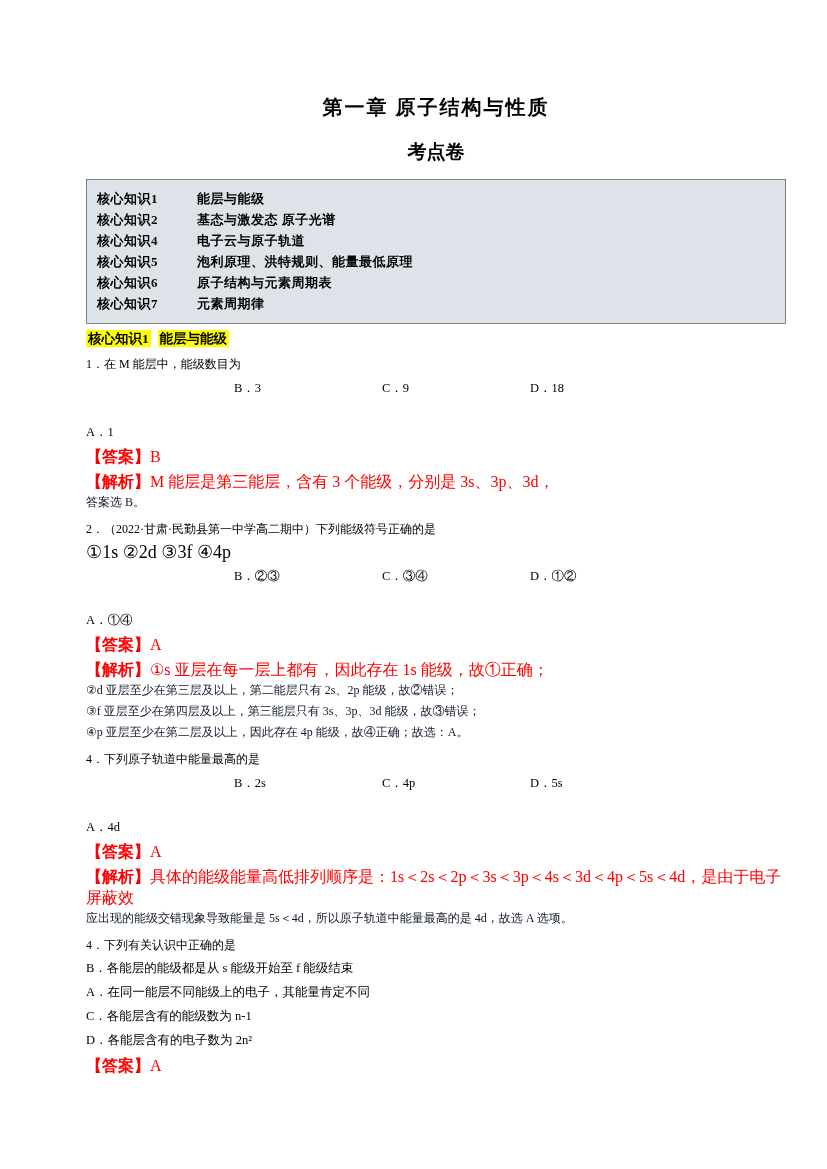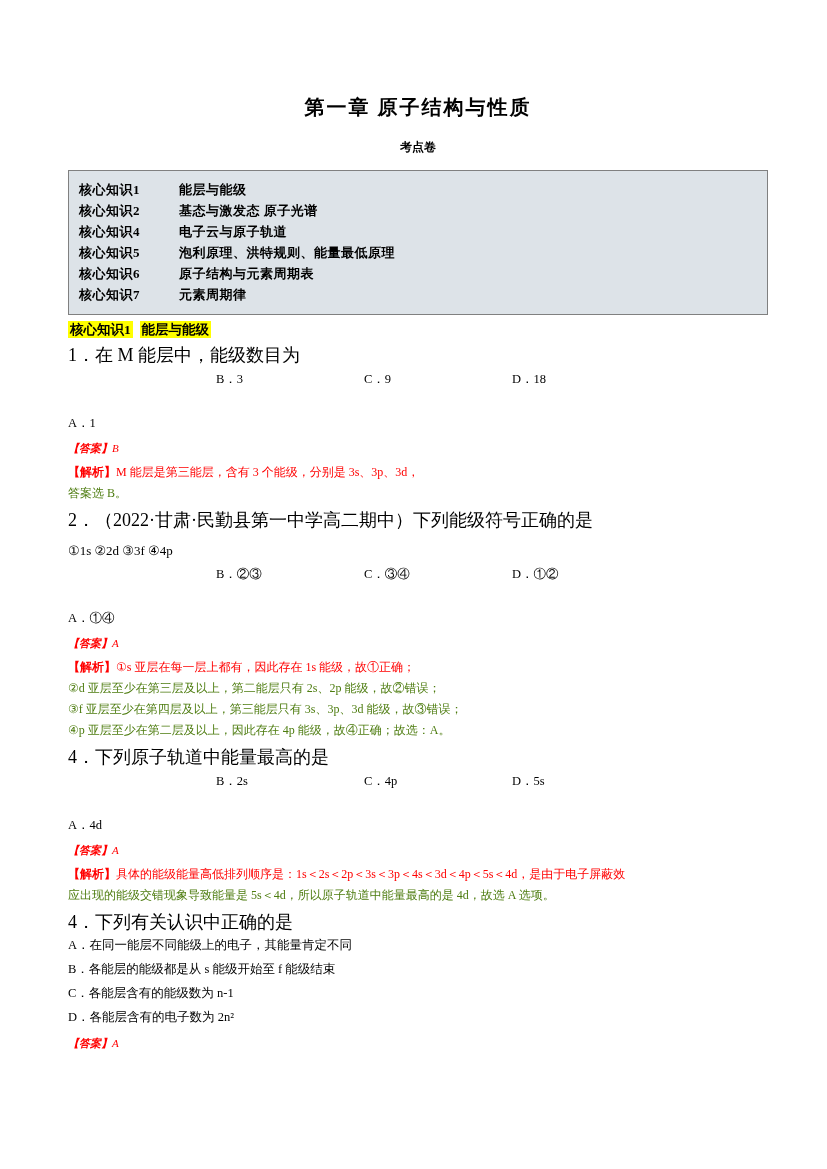"第一章 原子结构与性质" .content { left: 68px -> 86px }
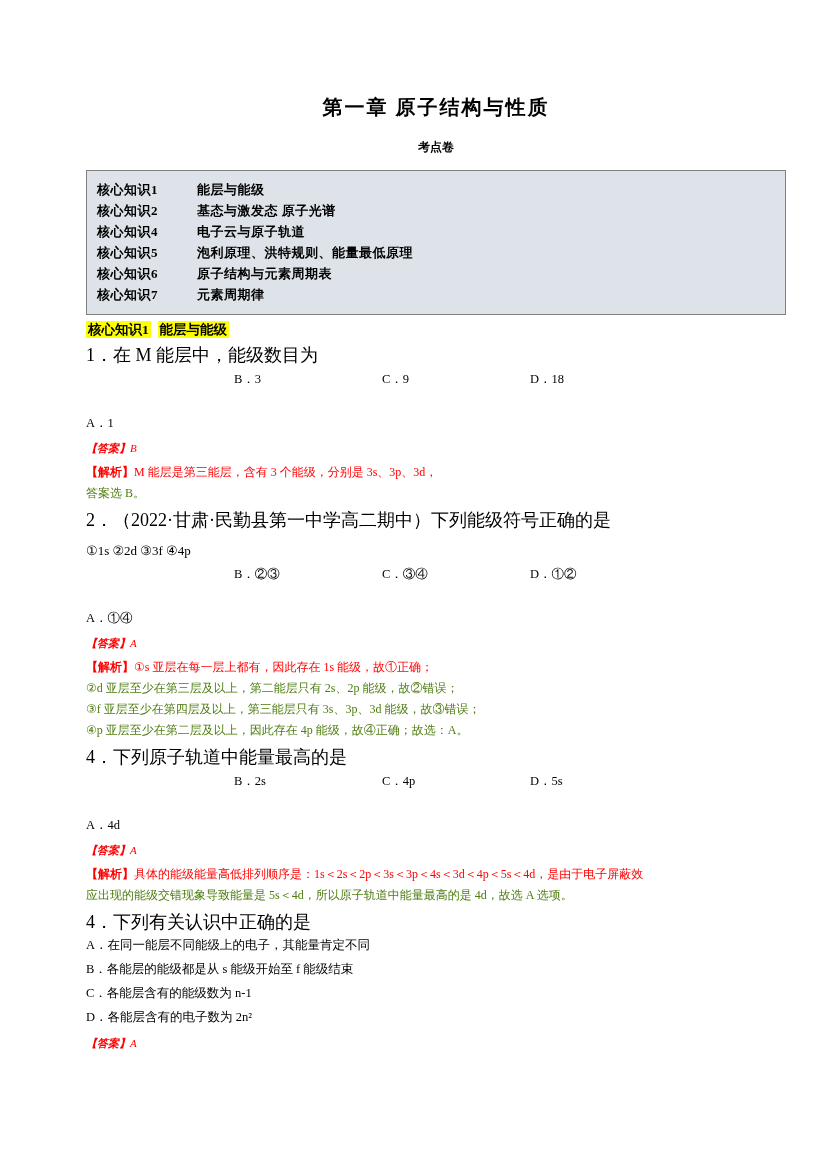"考点卷" .doc-subtitle { font-size: 12px -> 19px }
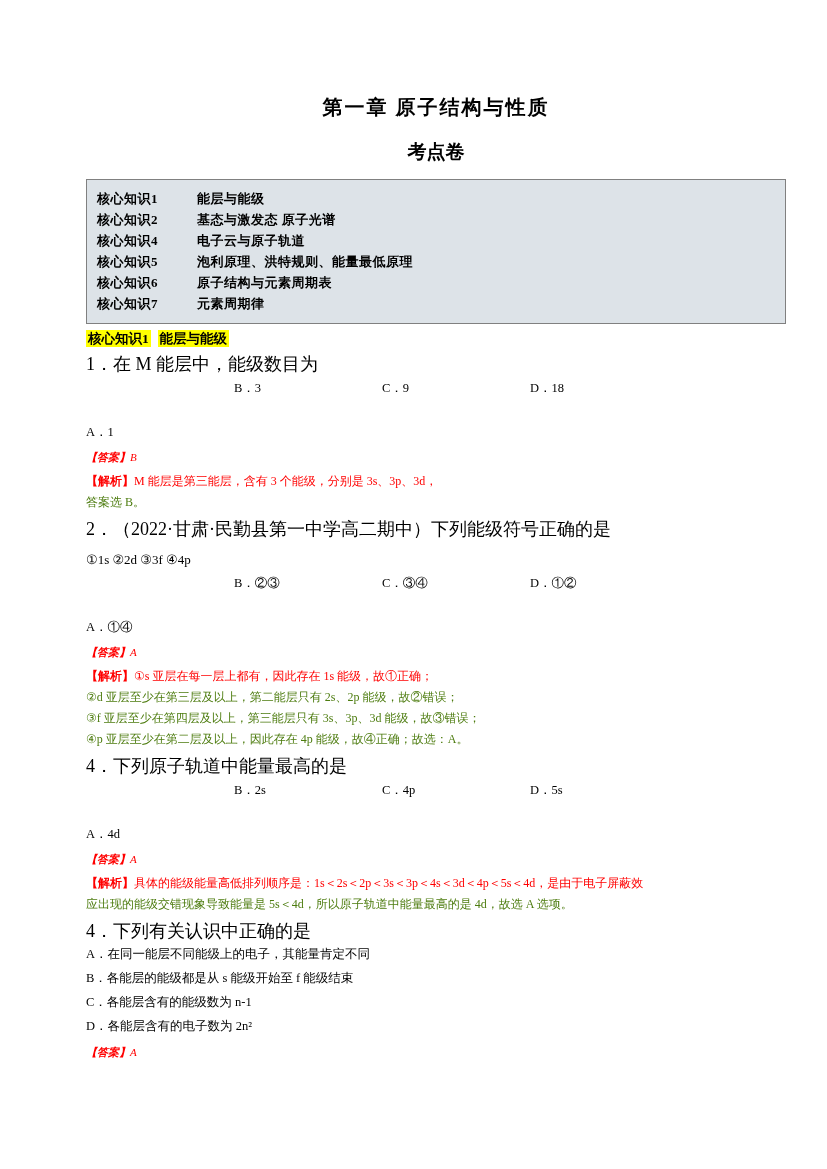"1．在 M 能层中，能级数目为" .q-line { font-size: 18px -> 12px }
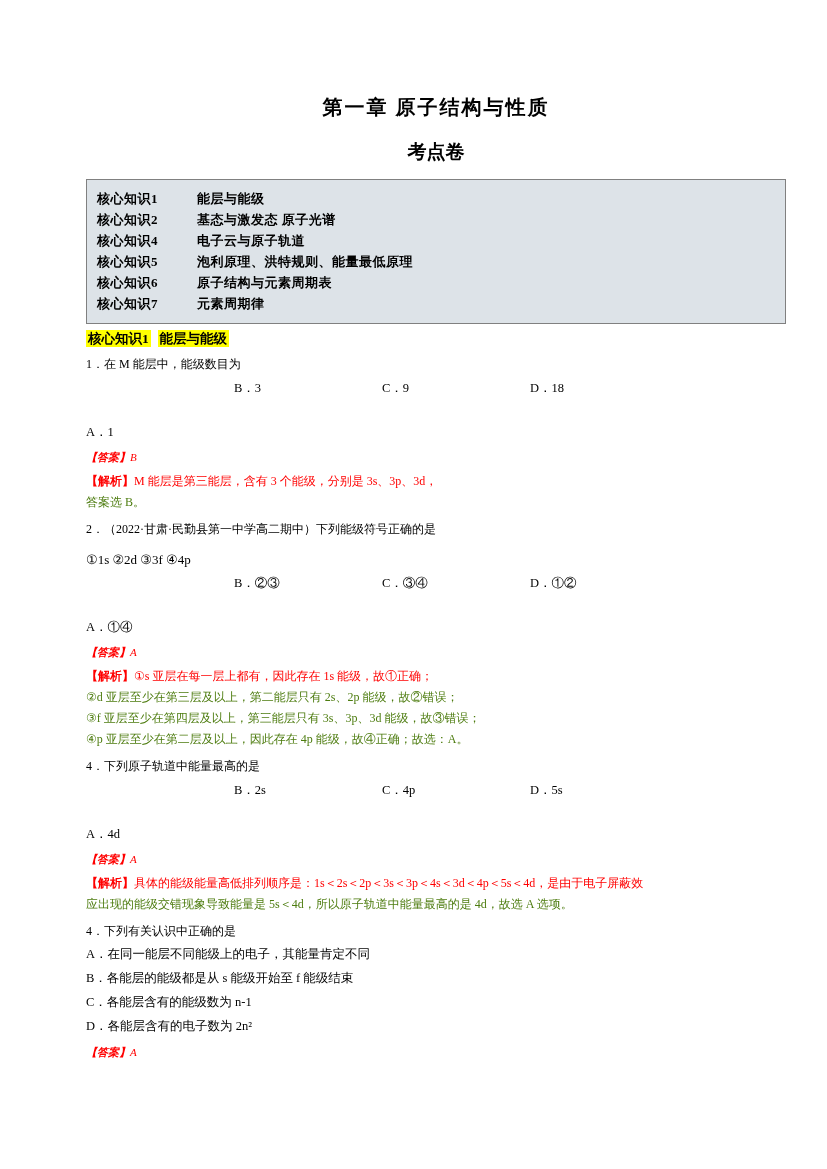"【答案】B" .ans { font-size: 11px -> 16px; font-style: italic -> none }
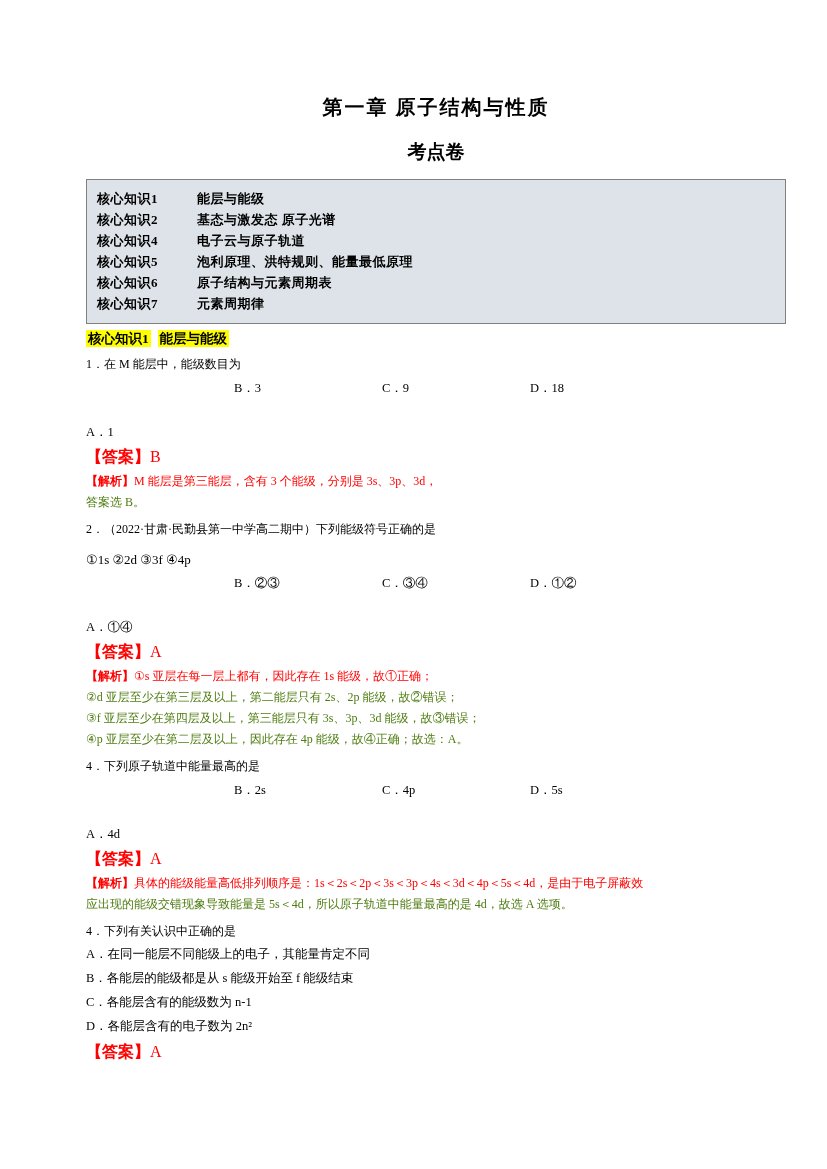"【解析】M 能层是第三能层，含有 3 个能级，分别是 3s、3p、3d，" .exp { font-size: 12px -> 16px }
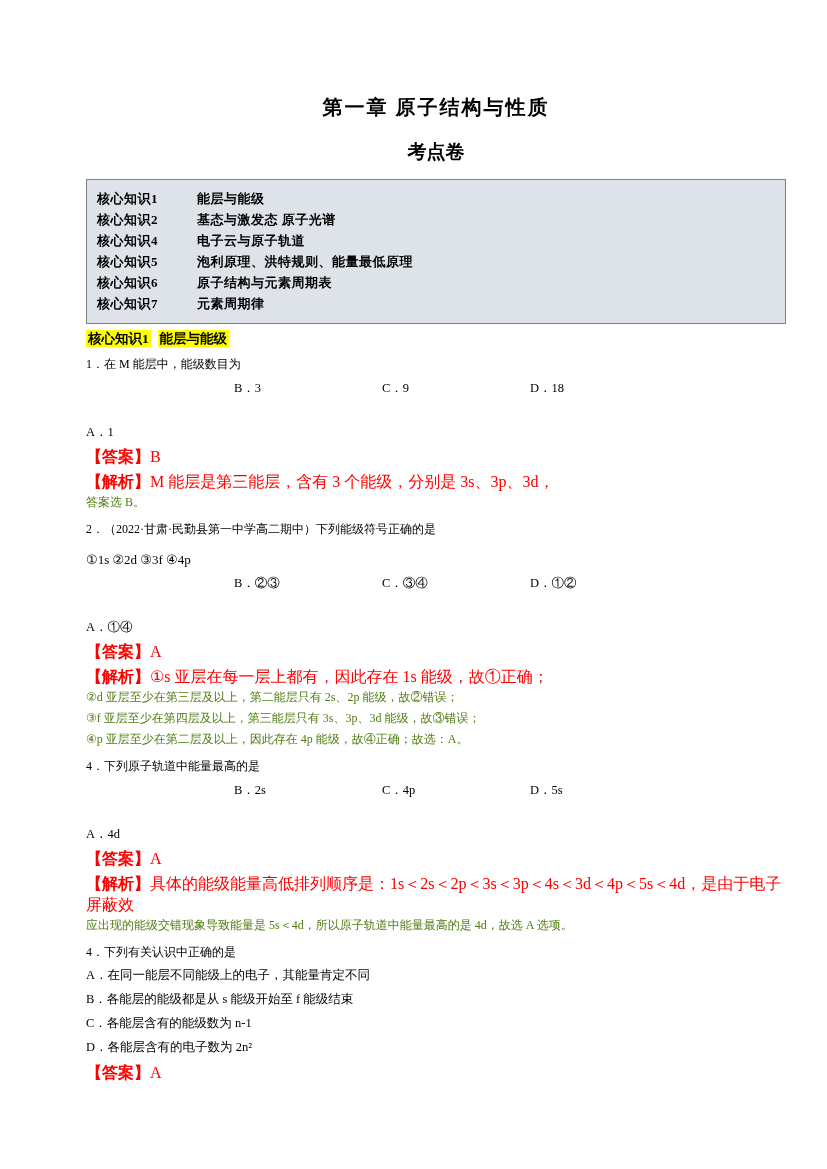"答案选 B。" .exp-cont { color: #4d7c0f -> #0f172a }
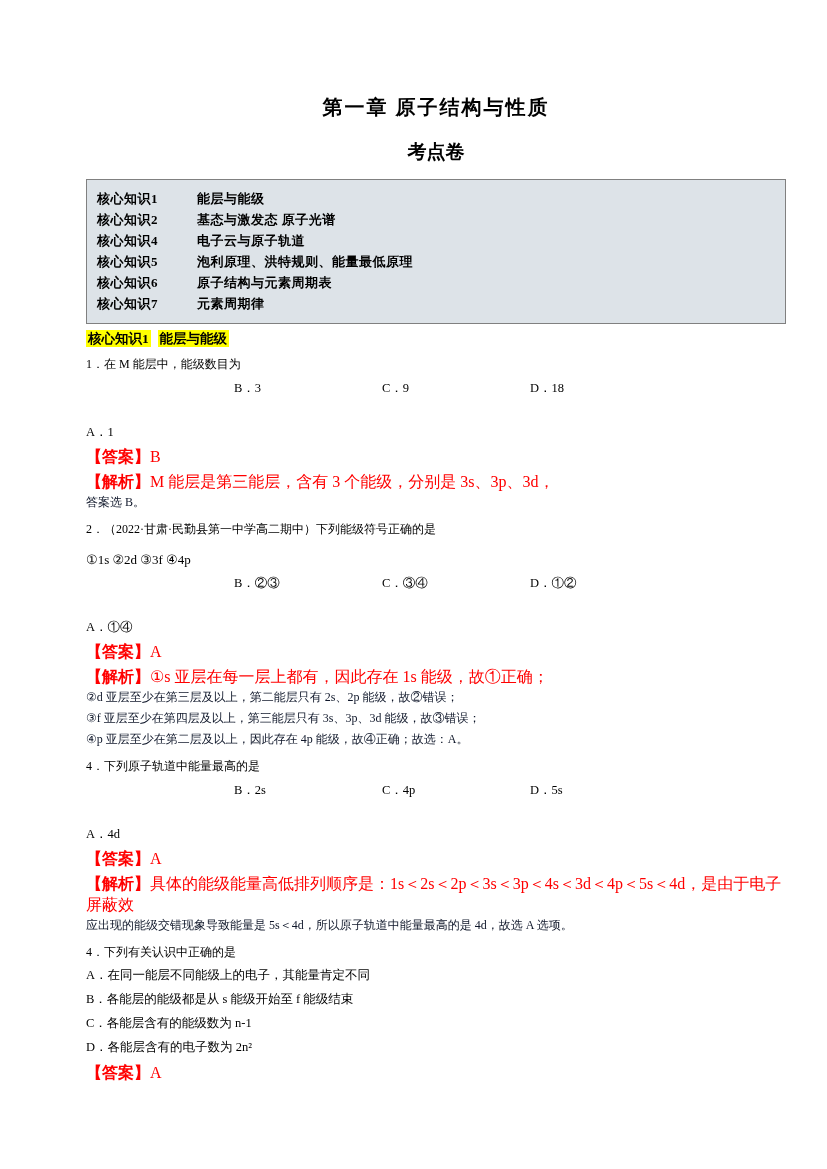"①1s ②2d ③3f ④4p" .q-sub { font-size: 13px -> 18px; margin-top: 9px -> 2px }
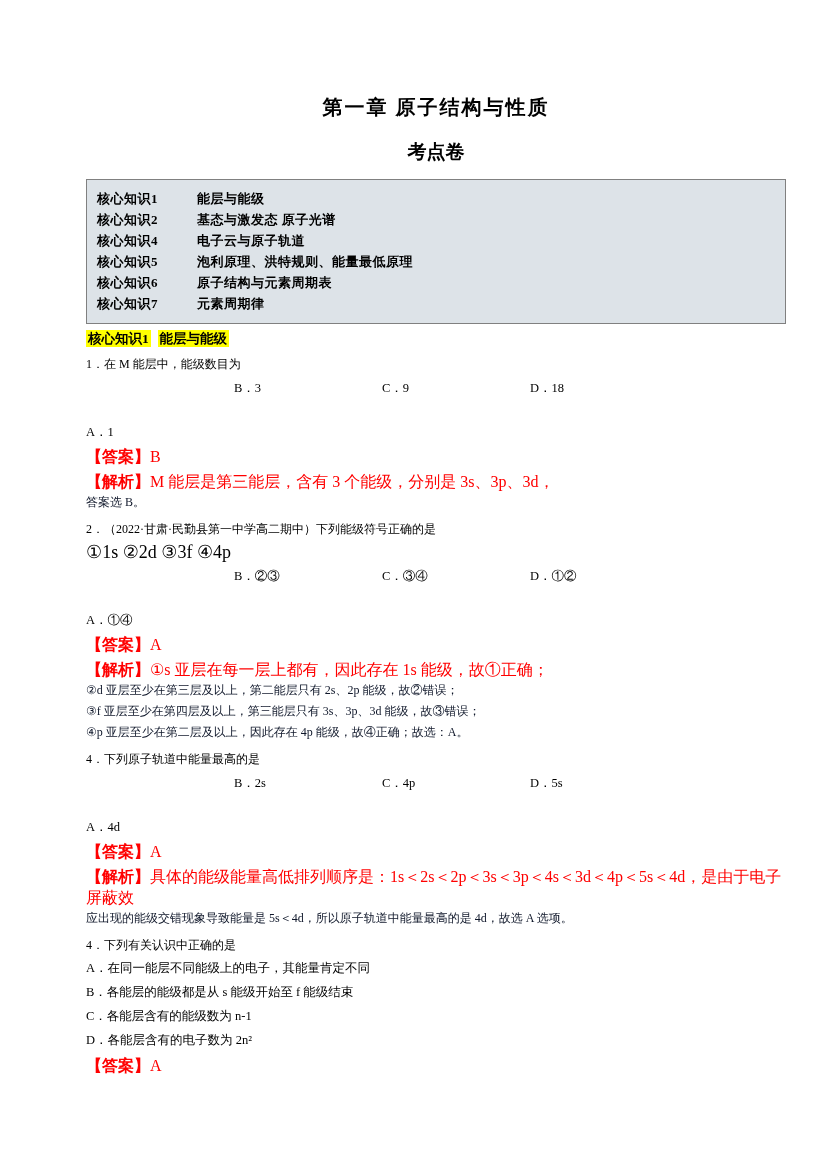"A．在同一能层不同能级上的电子，其能量肯定不同" div.c { order: before "B．各能层的能级都是从 s 能级开始至 f 能级结束" -> after "B．各能层的能级都是从 s 能级开始至 f 能级结束" }
